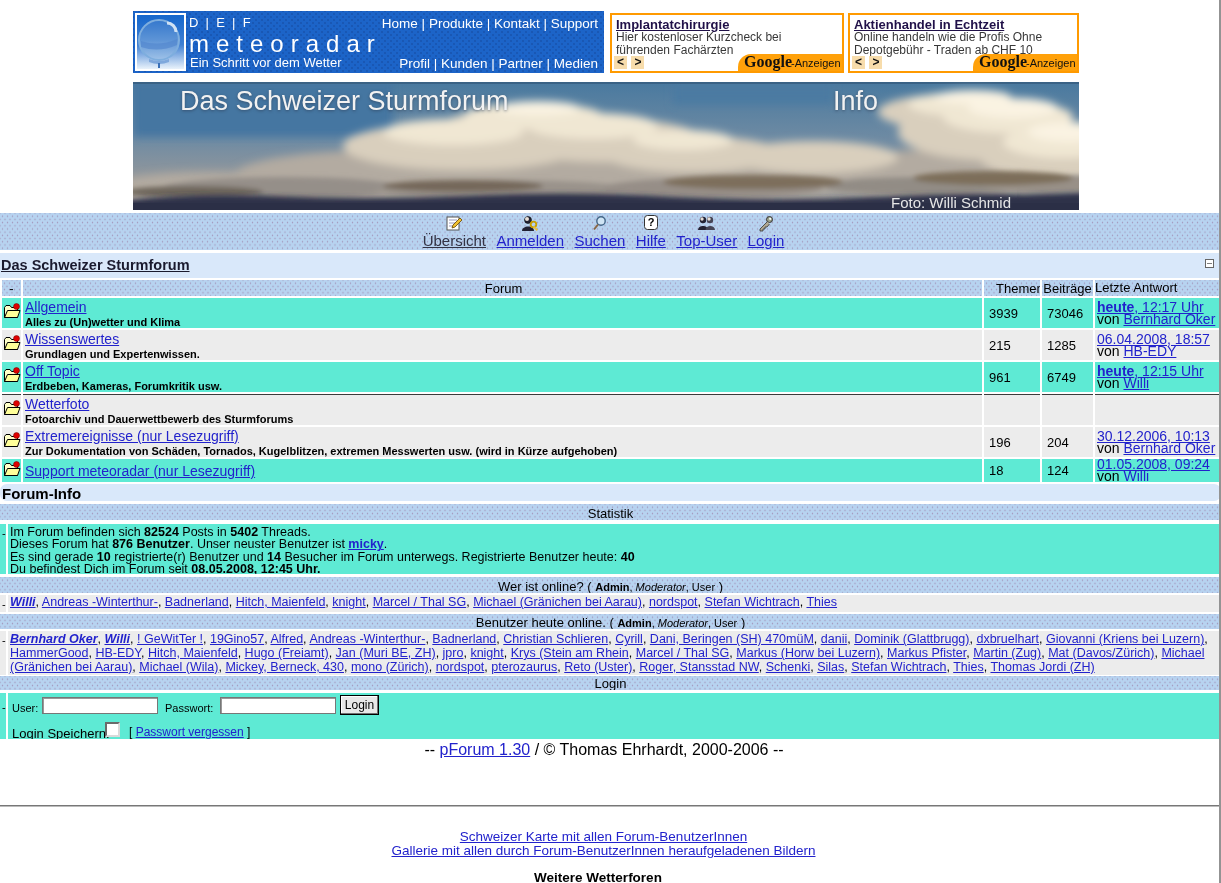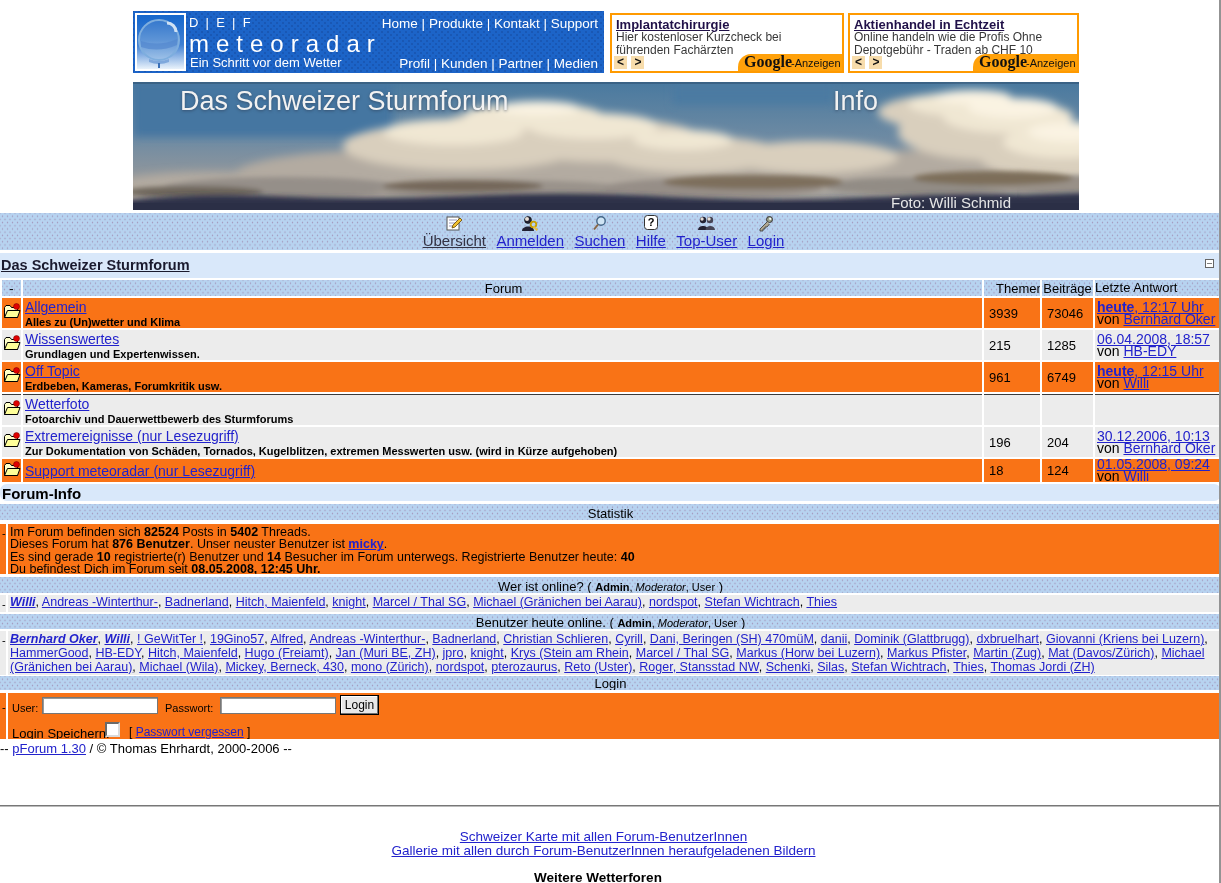"Allgemein" .grey { background: #f97316 -> #5eead4 }
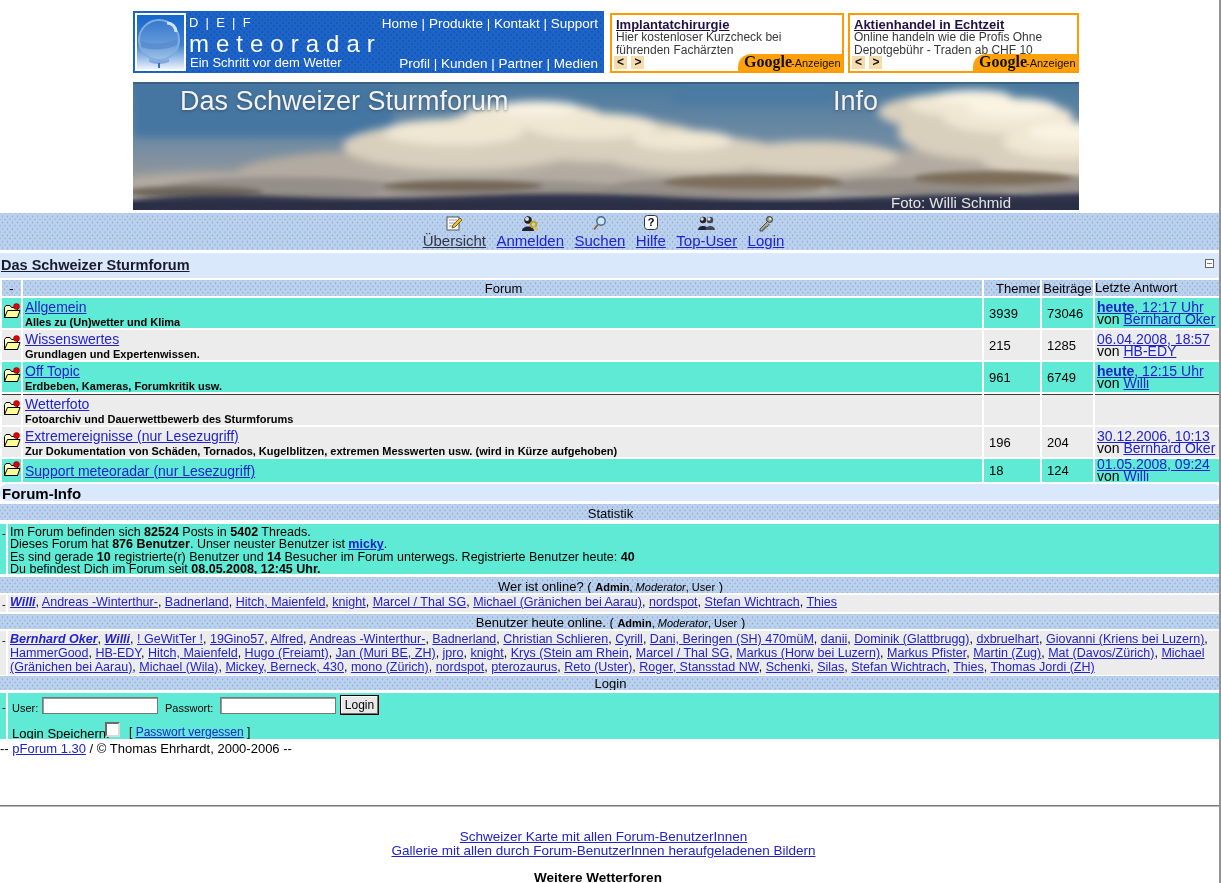"-- pForum 1.30 / ©" .footerline { font-size: 13px -> 16px; text-align: left -> center }
